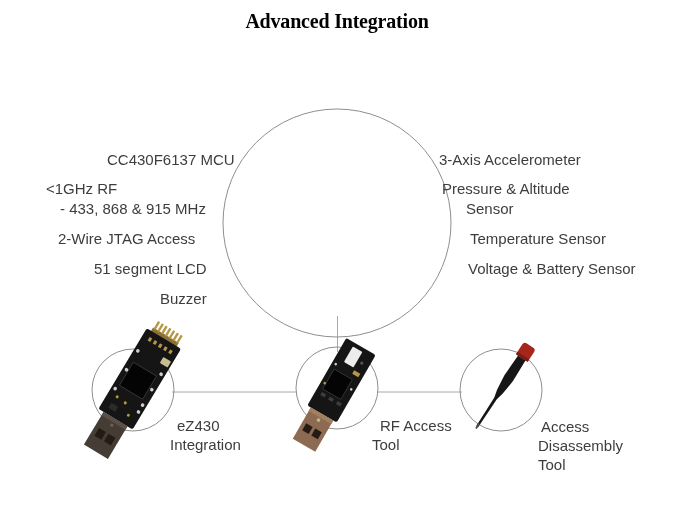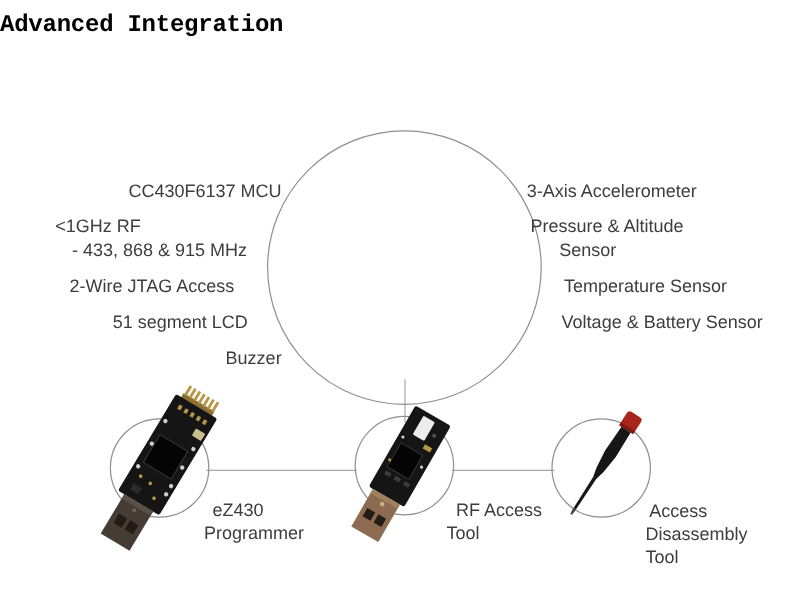"Advanced Integration" #title { font-family: Liberation Mono, monospace -> Liberation Serif, serif; text-align: left -> center }
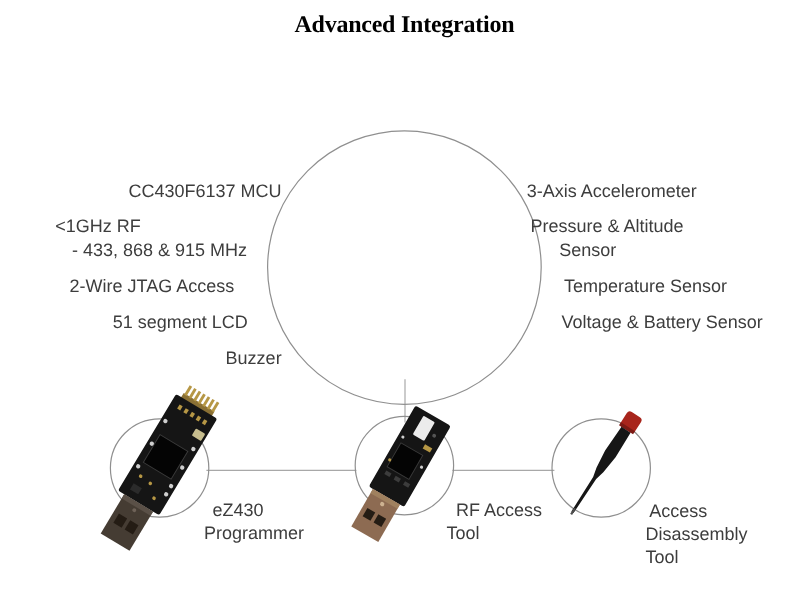"Buzzer" div.lbl { left: 188px -> 160px }
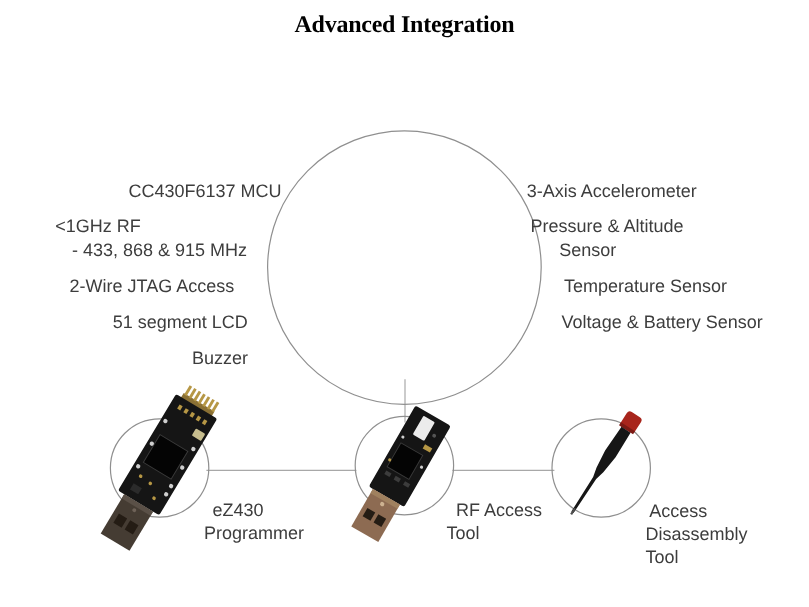"Programmer" div.lbl { text: Programmer -> Integration }
